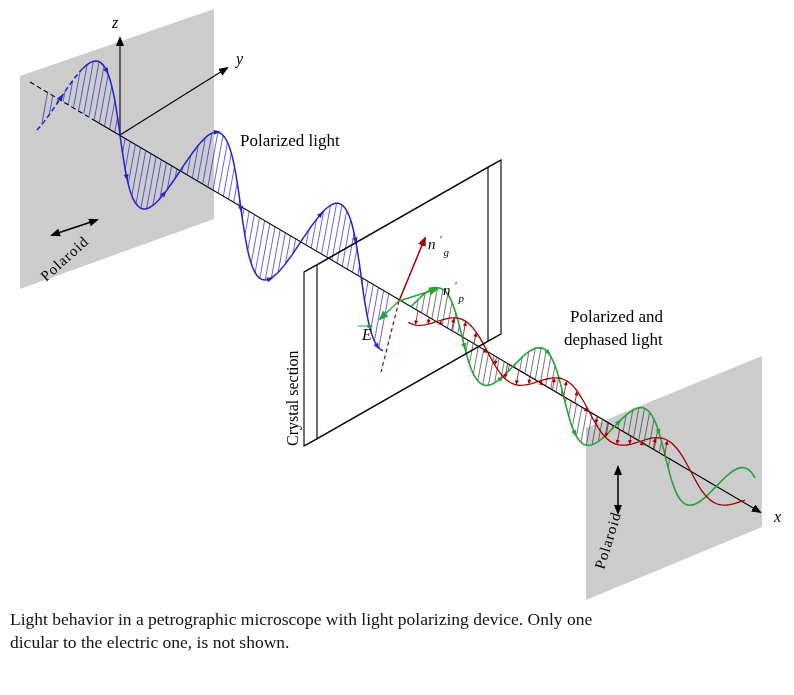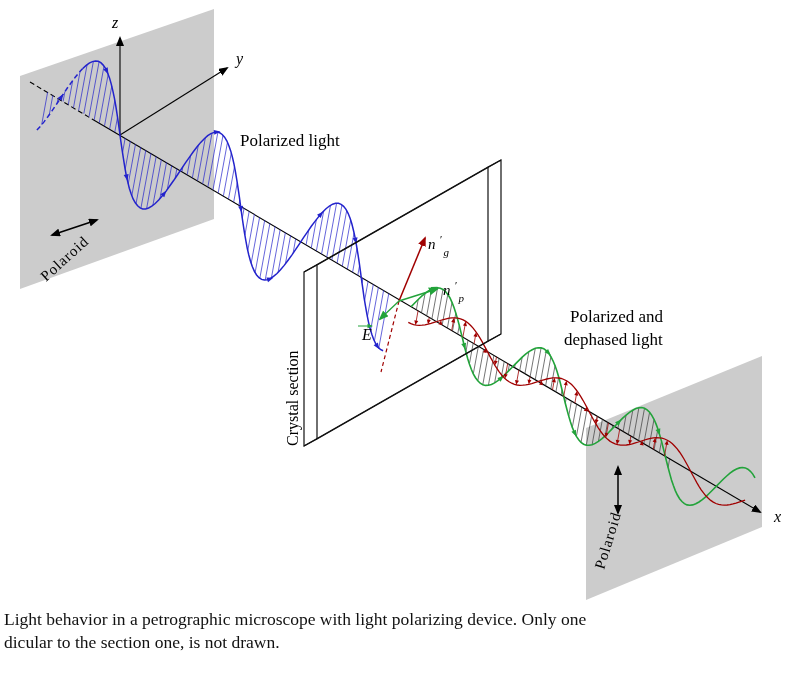"Light behavior in a petrographic" .caption { padding: 8px 12px 0 4px -> 8px 12px 0 10px }
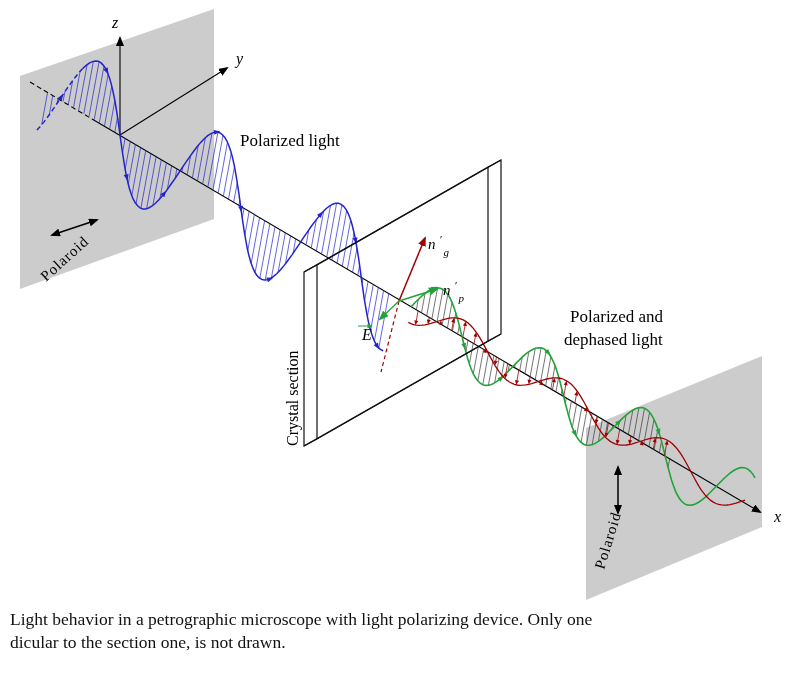"dicular to the section one," div { text: section one, is not drawn -> electric one, is not shown }
